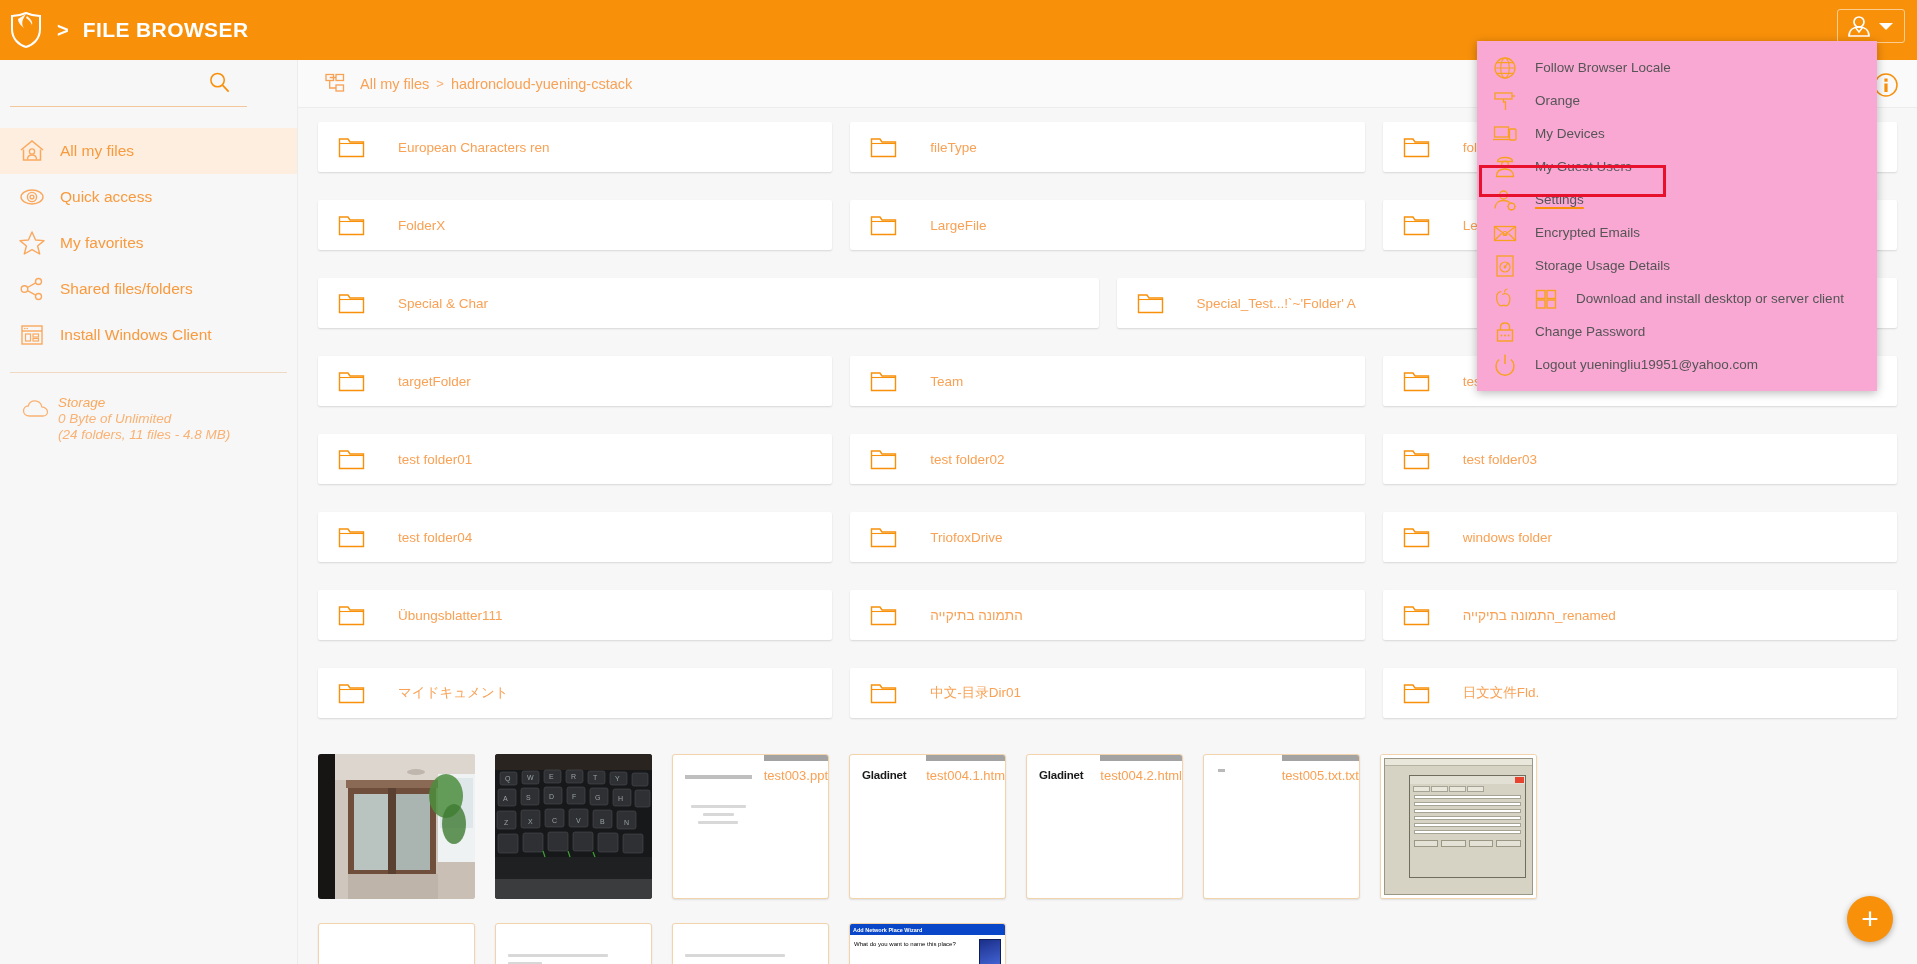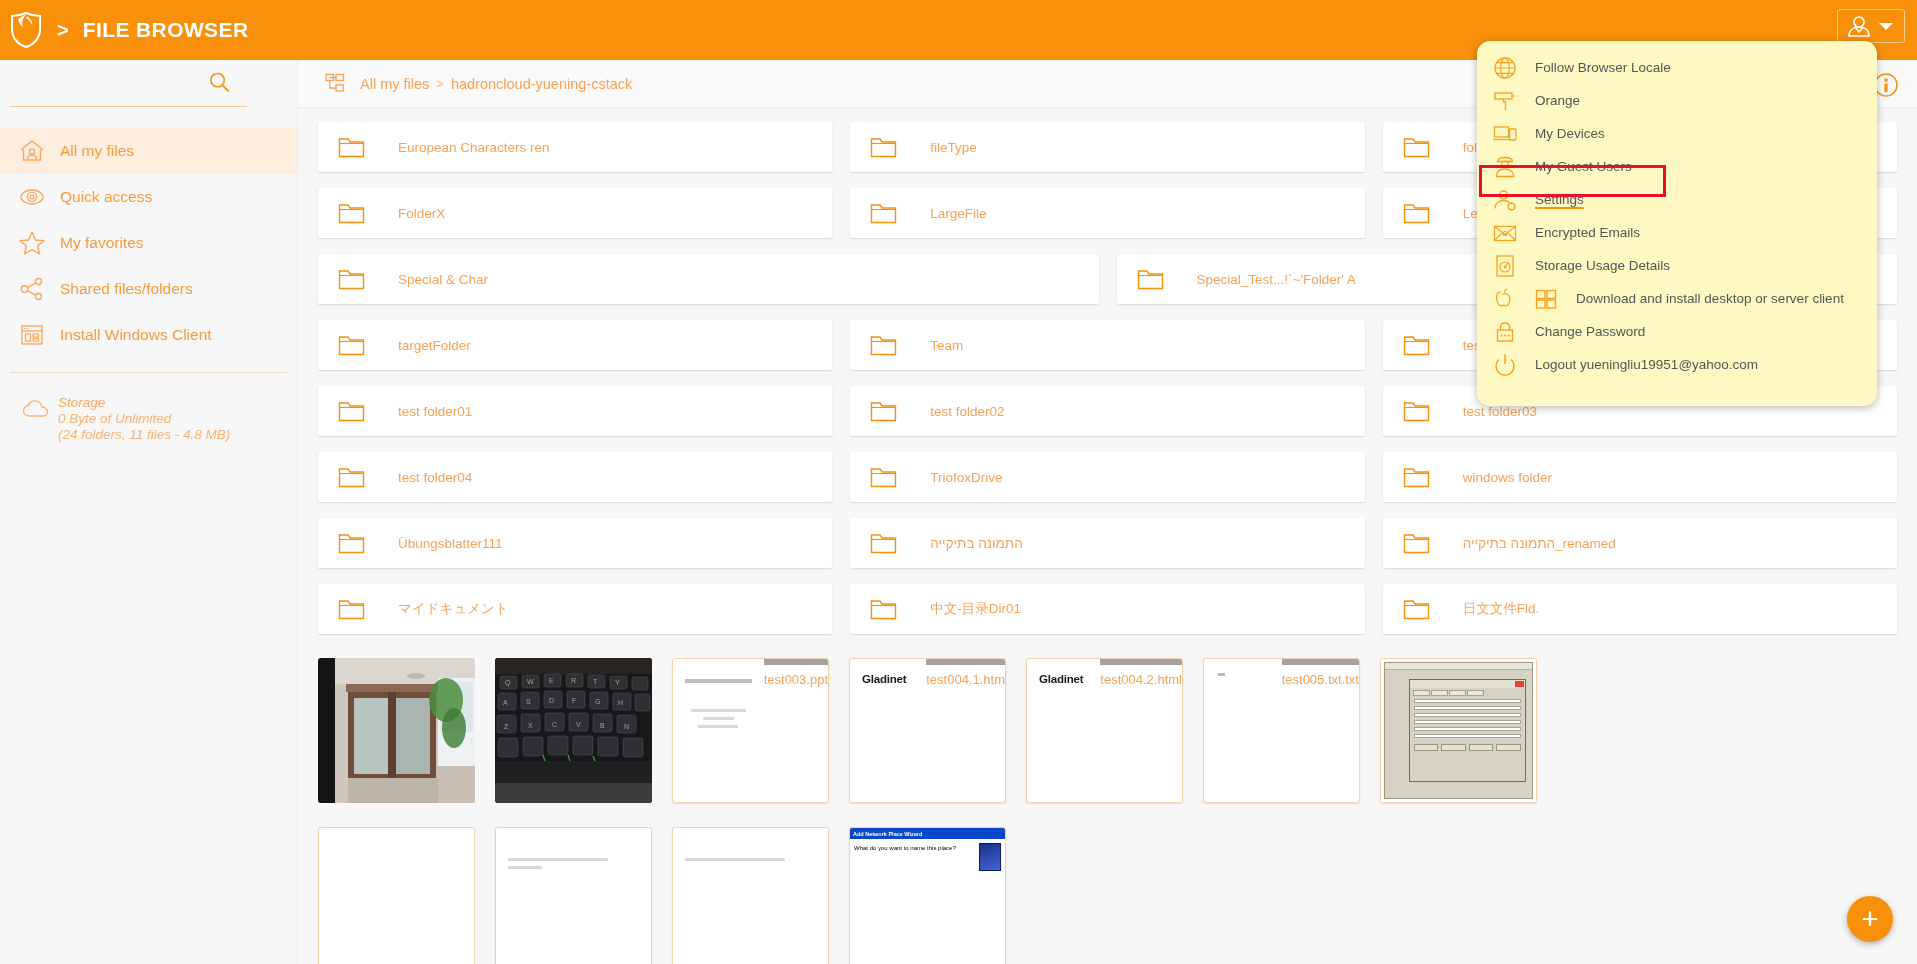"Follow Browser Locale" .menu { background: #fef9c3 -> #f9a8d4; border-radius: 13px -> none; padding: 10px 0 25px 0 -> 10px 0 10px 0 }
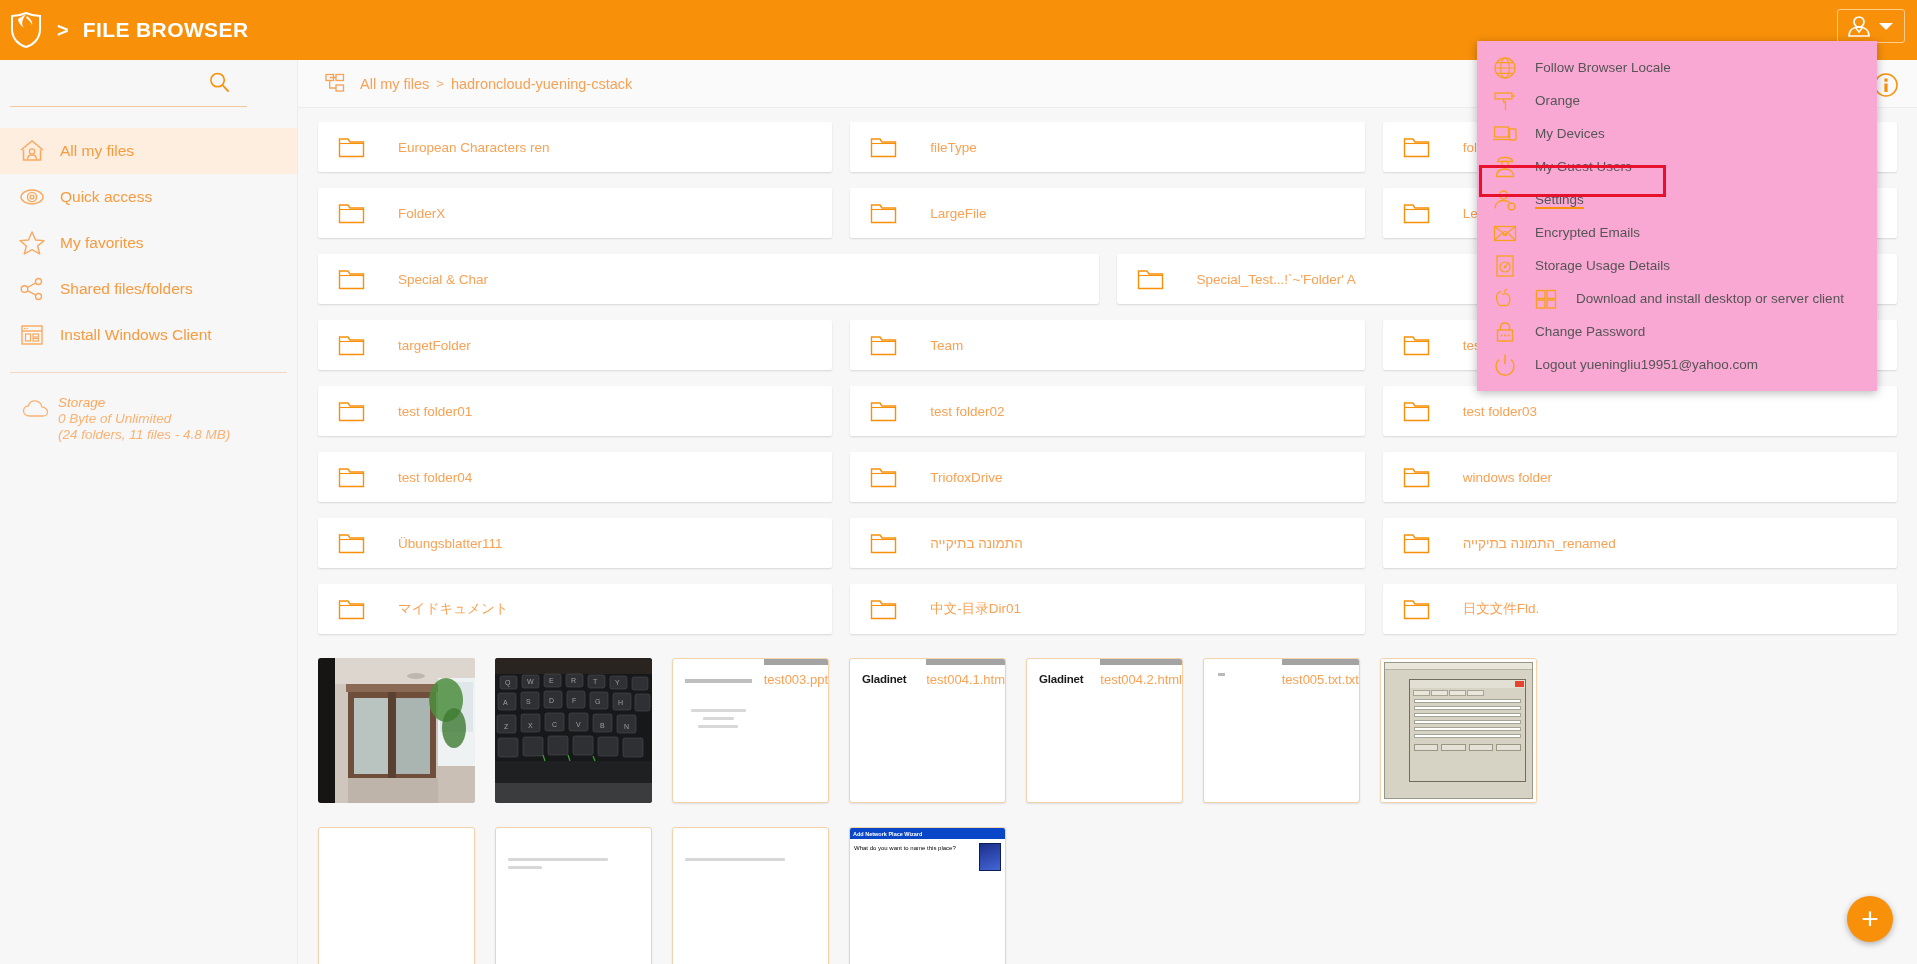"European Characters ren" .frow { margin-bottom: 16px -> 28px }
